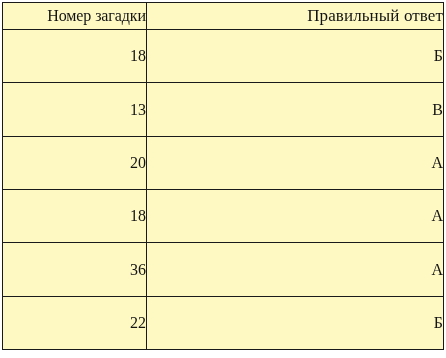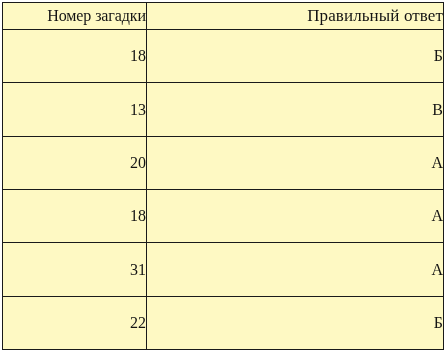"31" td.cell-number { text: 31 -> 36 }
